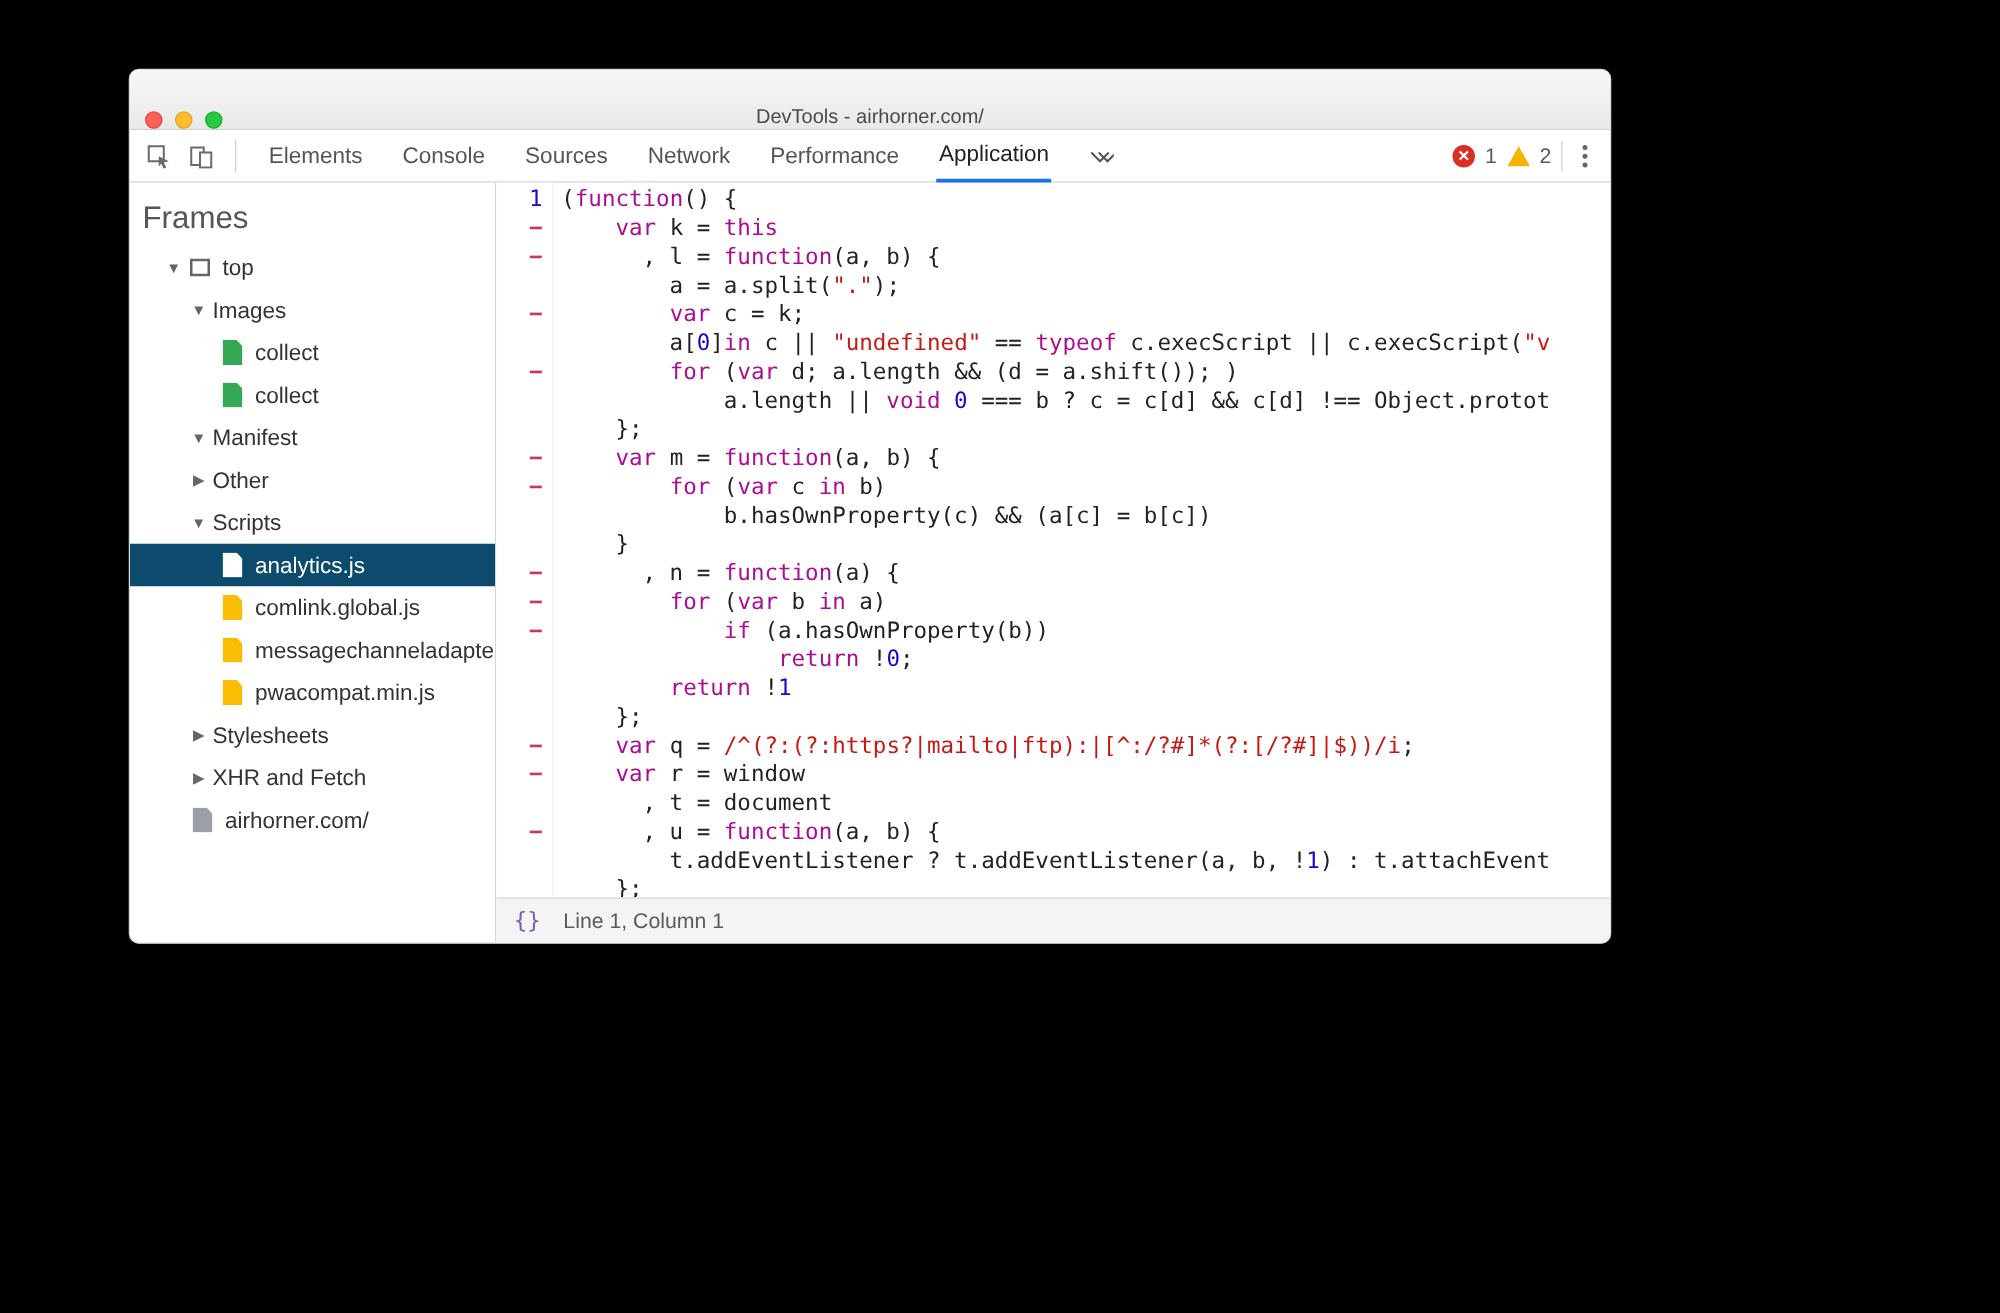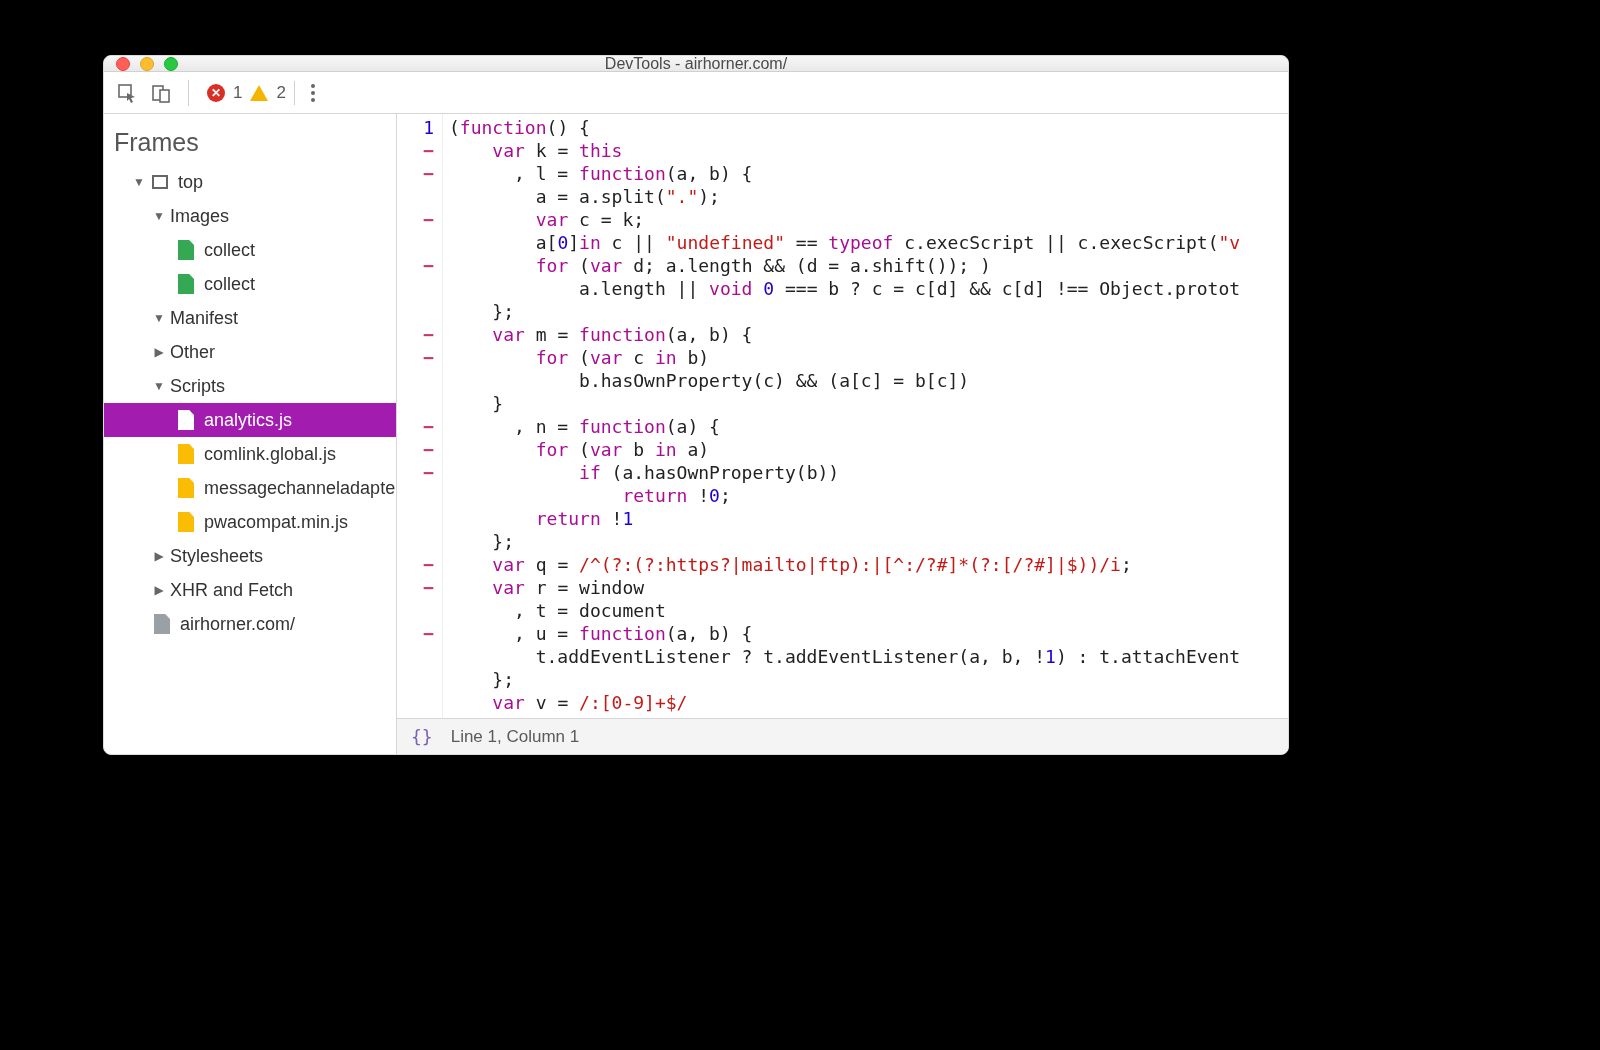"DevTools - airhorner.com/" .titlebar { align-items: center -> flex-end; height: 16px -> 48px }
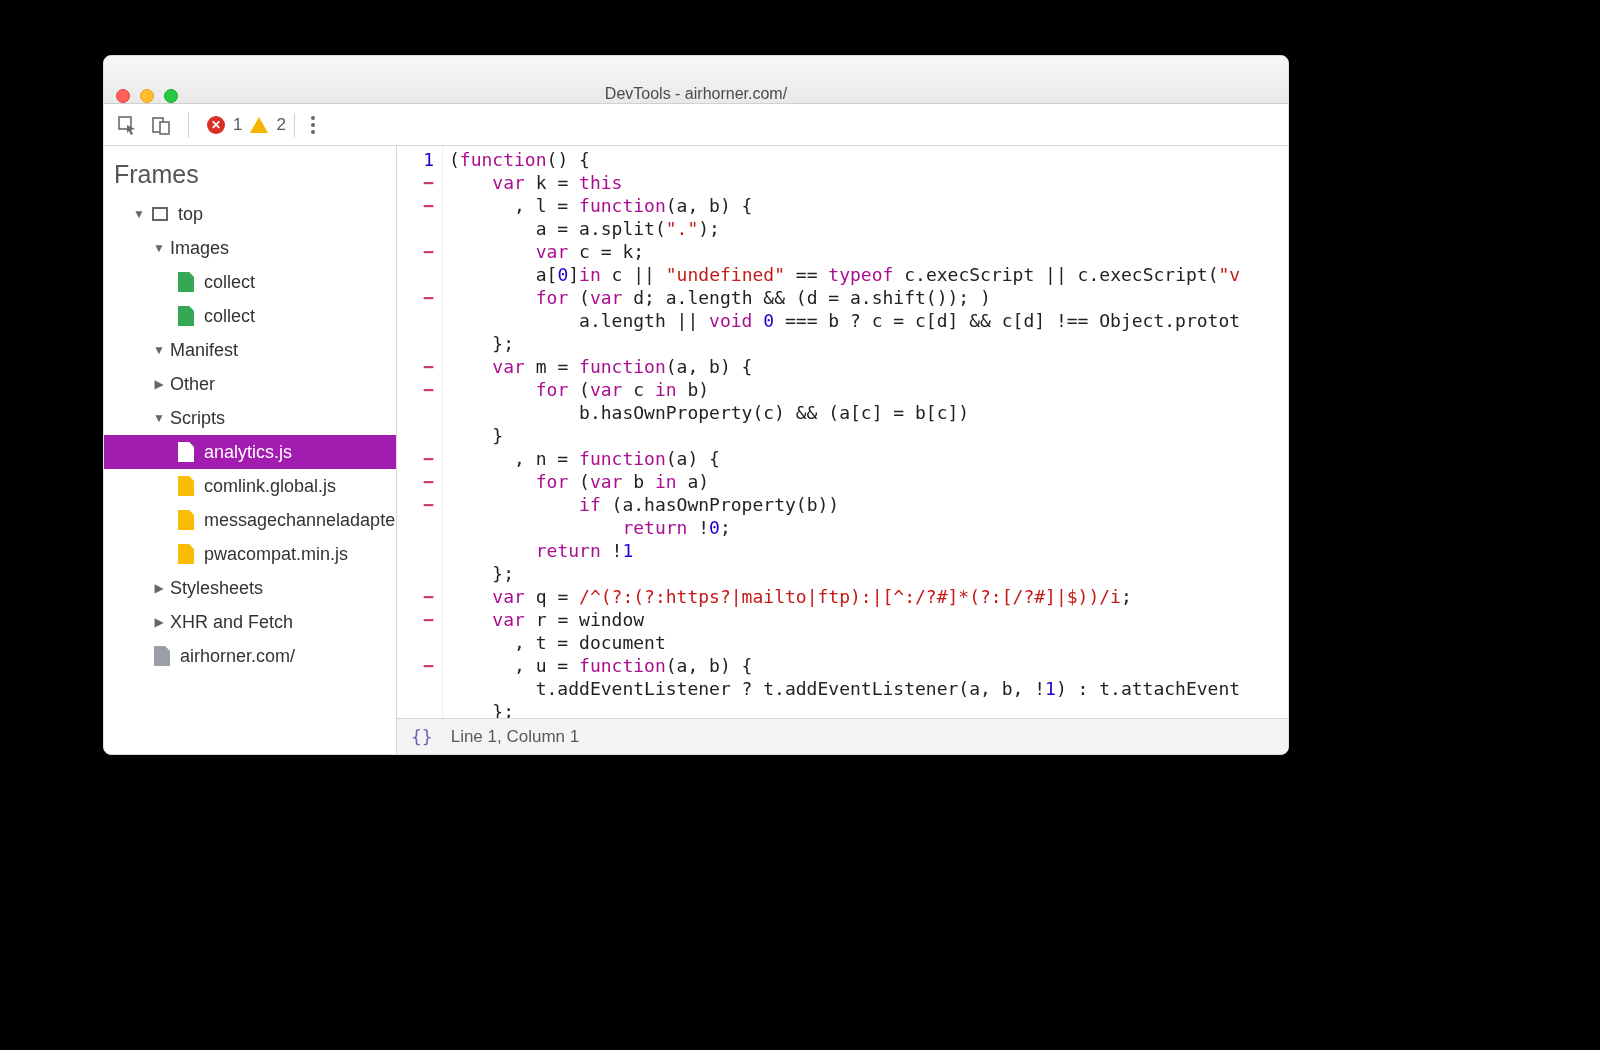"Elements" div.tabs { html: none -> <div> <div>Elements</div> <div>Console</div> <div>Sources</div> <div>Network</div> <div>Performance</div> <div>Application</div> <div> <svg> <path></path> <path></path> </svg> </div> </div> }
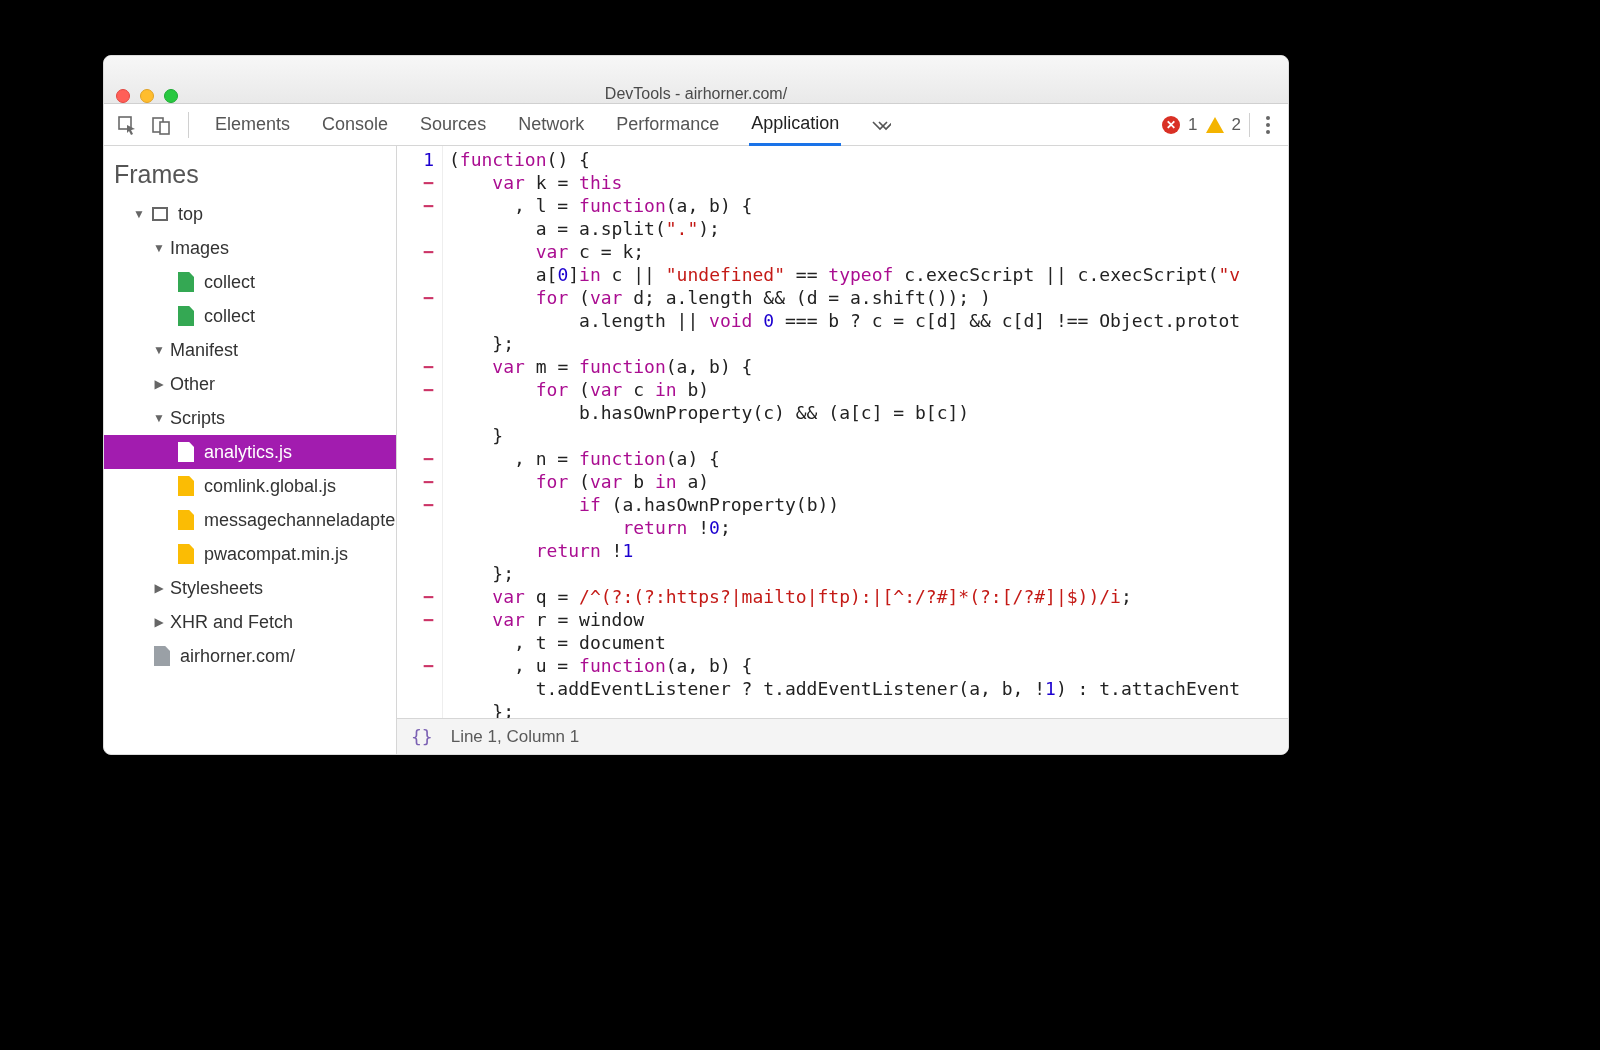"analytics.js" .row.selected { background: #a21caf -> #0c4a6e }
